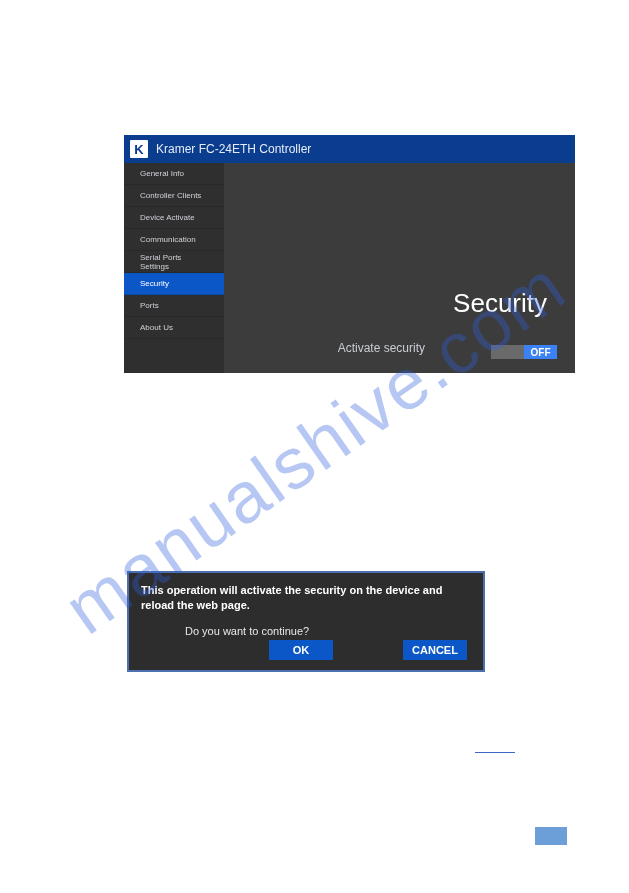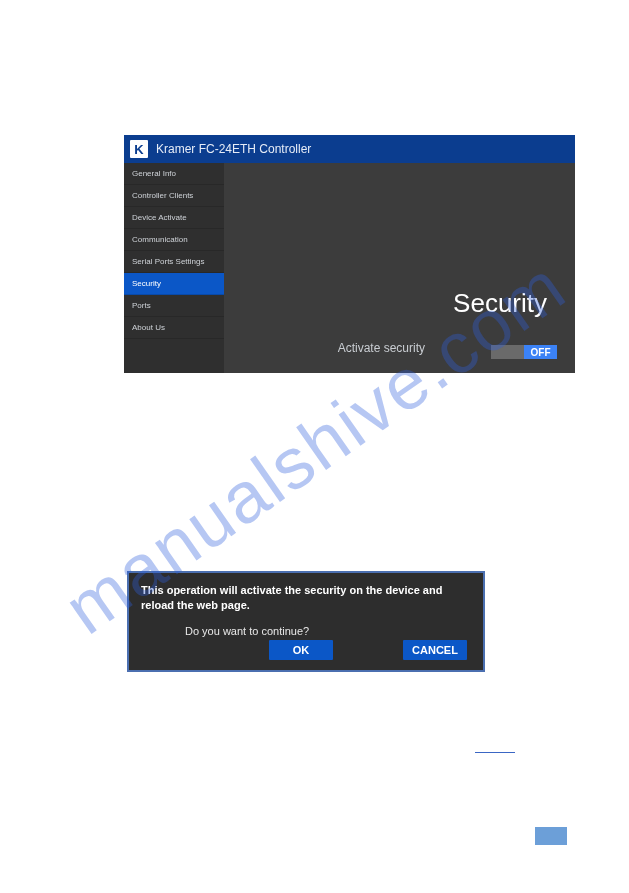"General Info" .sidebar-item { padding: 0 8px -> 0 16px }
